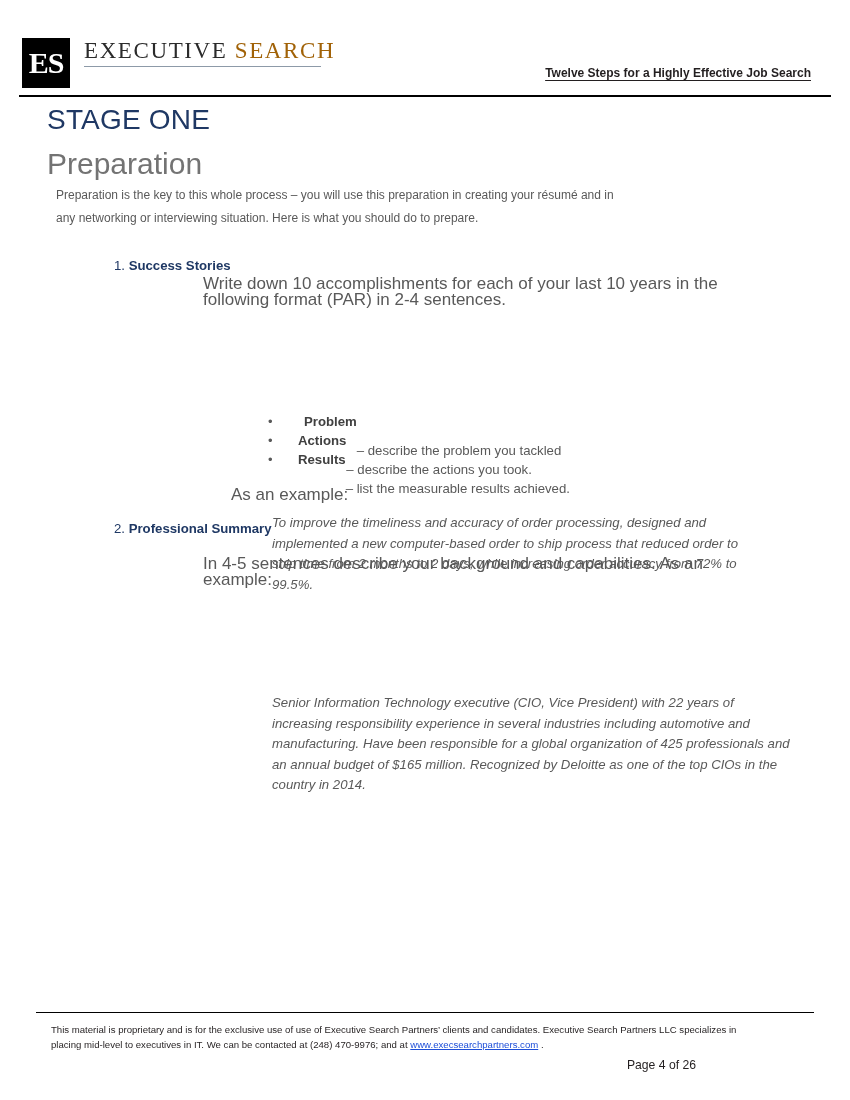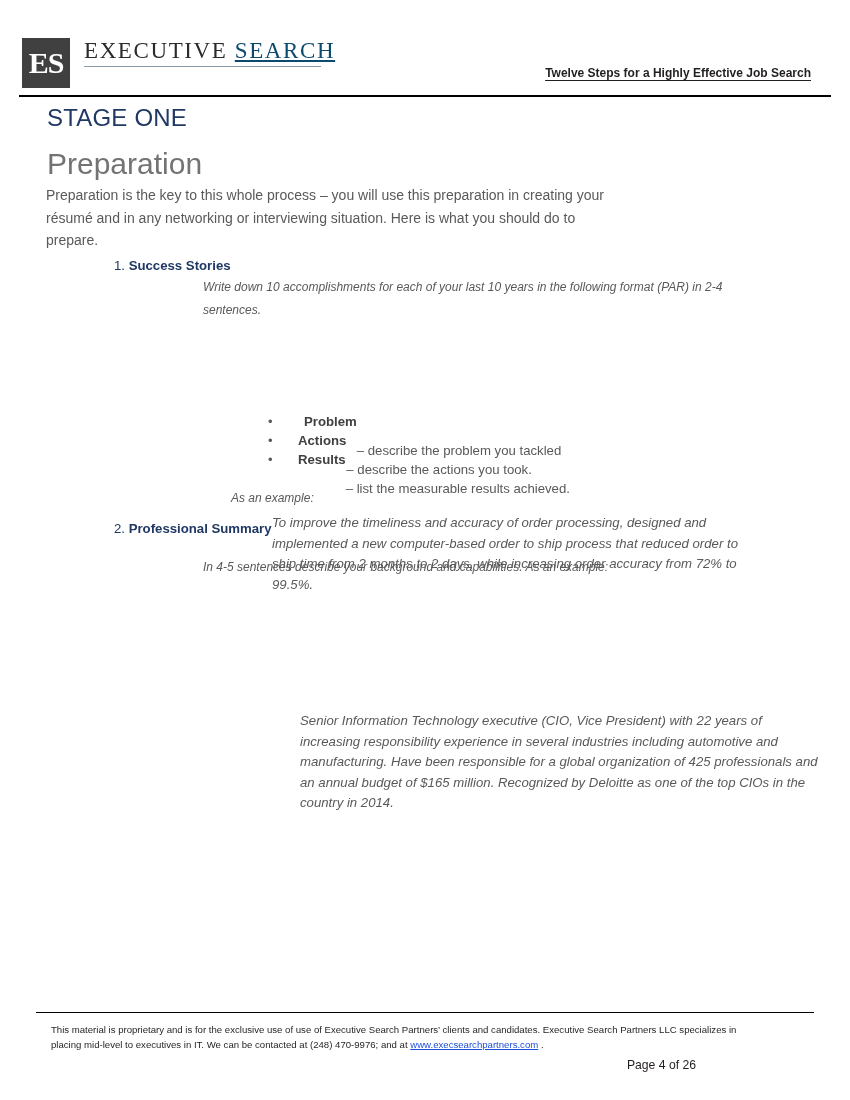"ES" .es-mark { background: #404040 -> #000000 }
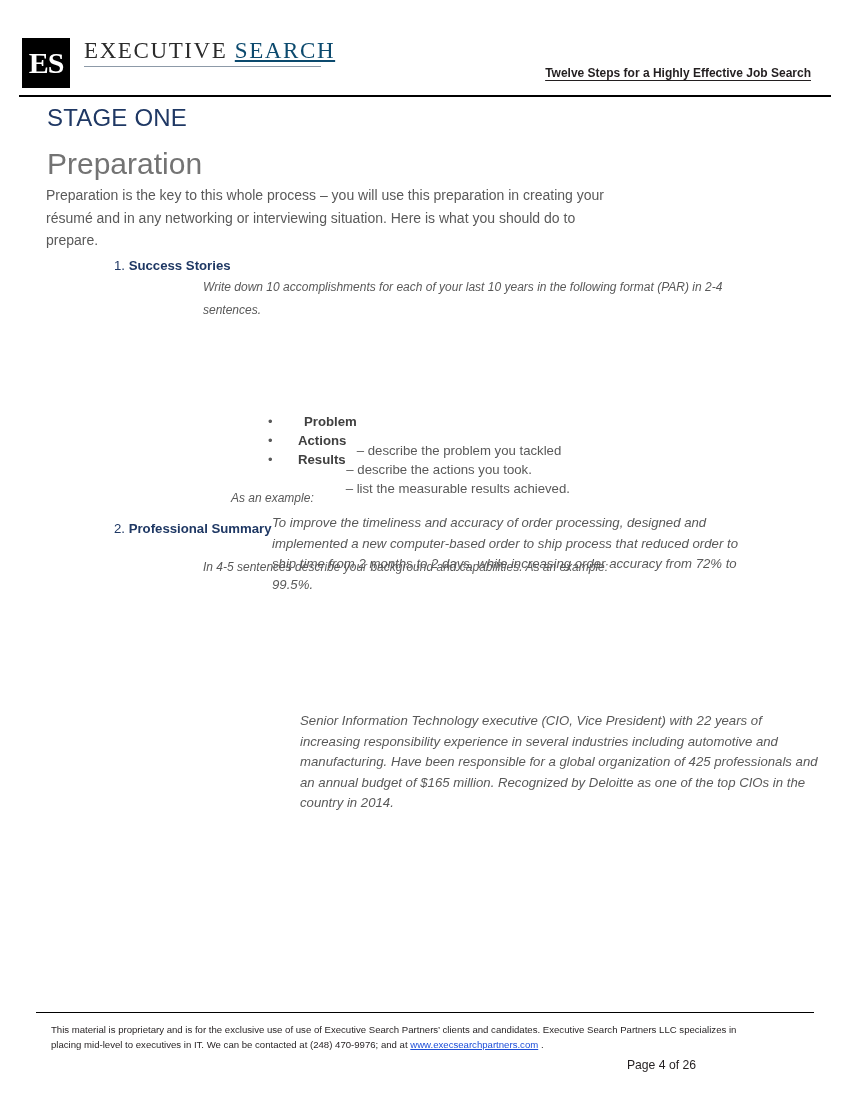"SEARCH" .wm-search { color: #0c4a6e -> #a16207; text-decoration: underline -> none }
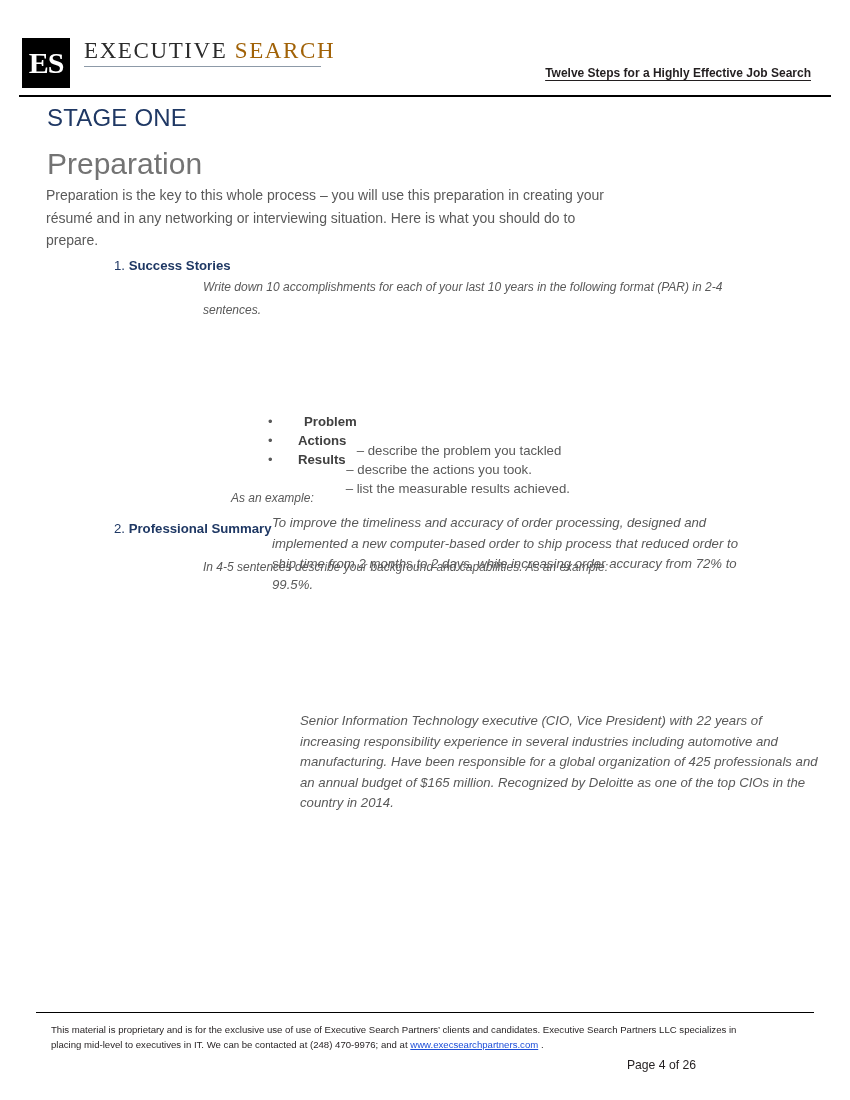"STAGE ONE" .stage-title { font-size: 24px -> 28px }
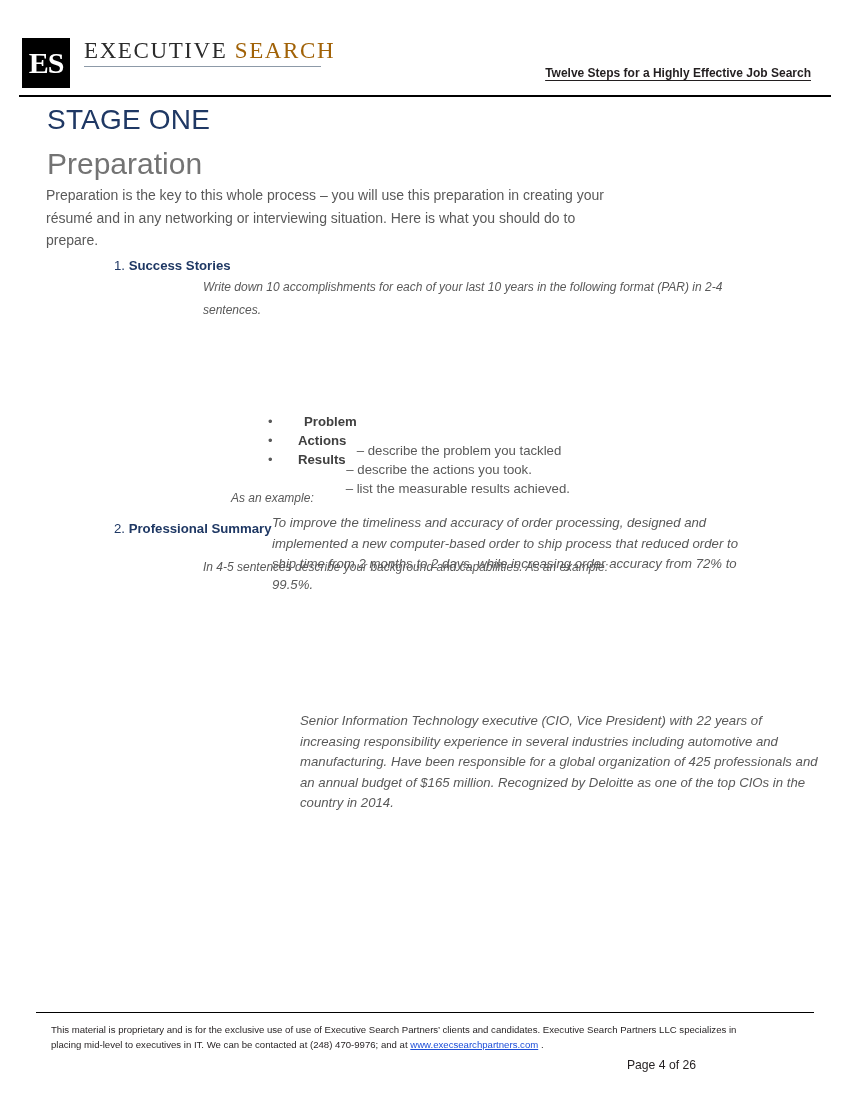"Preparation is the key to" .intro { font-size: 14px -> 12px; left: 46px -> 56px }
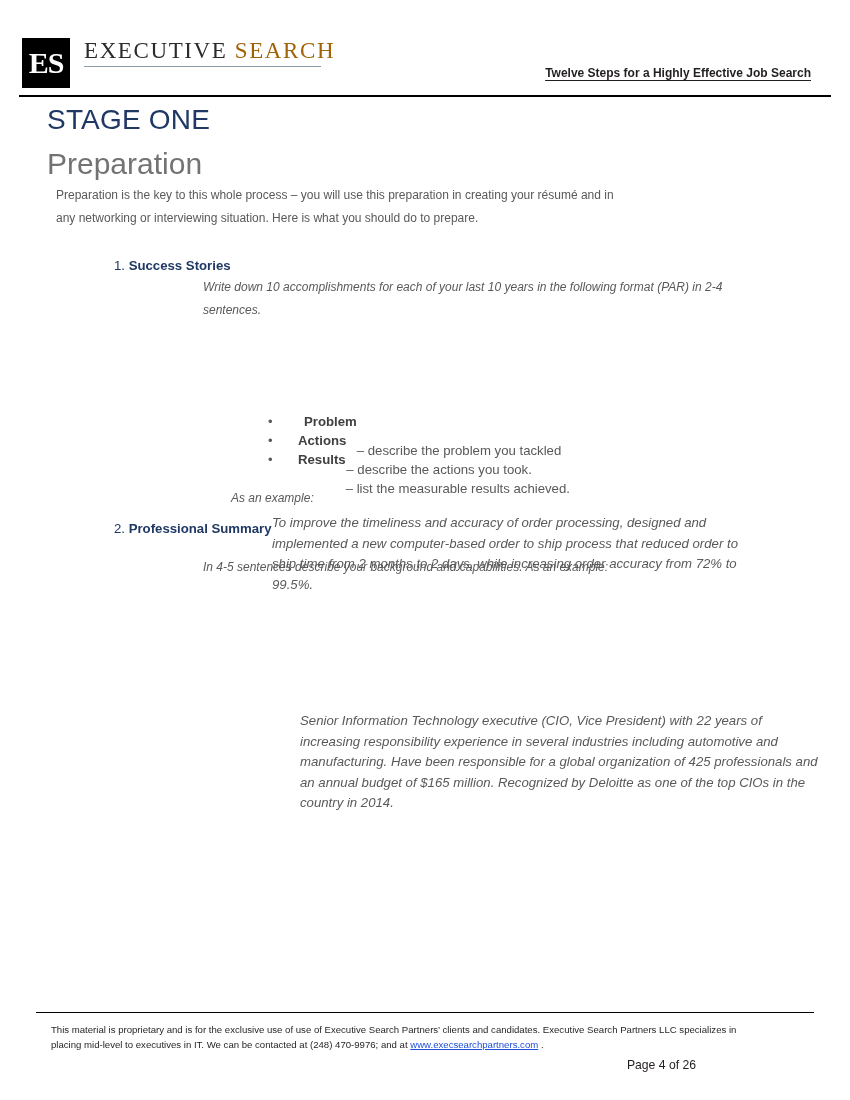"Write down 10 accomplishments for" .para { font-size: 12px -> 17px; font-style: italic -> none; line-height: 23px -> 16px }
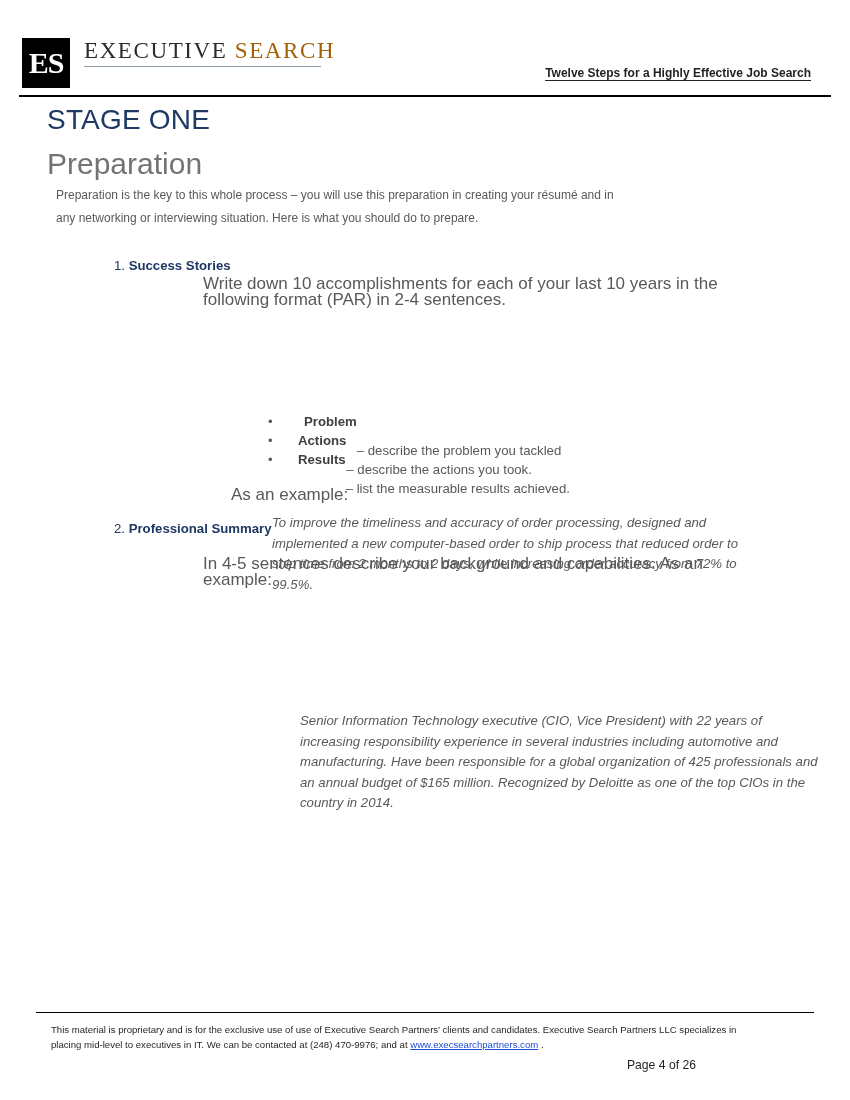"Senior Information Technology executive" #ex2 { margin-left: 28px -> none; top: 615px -> 597px }
